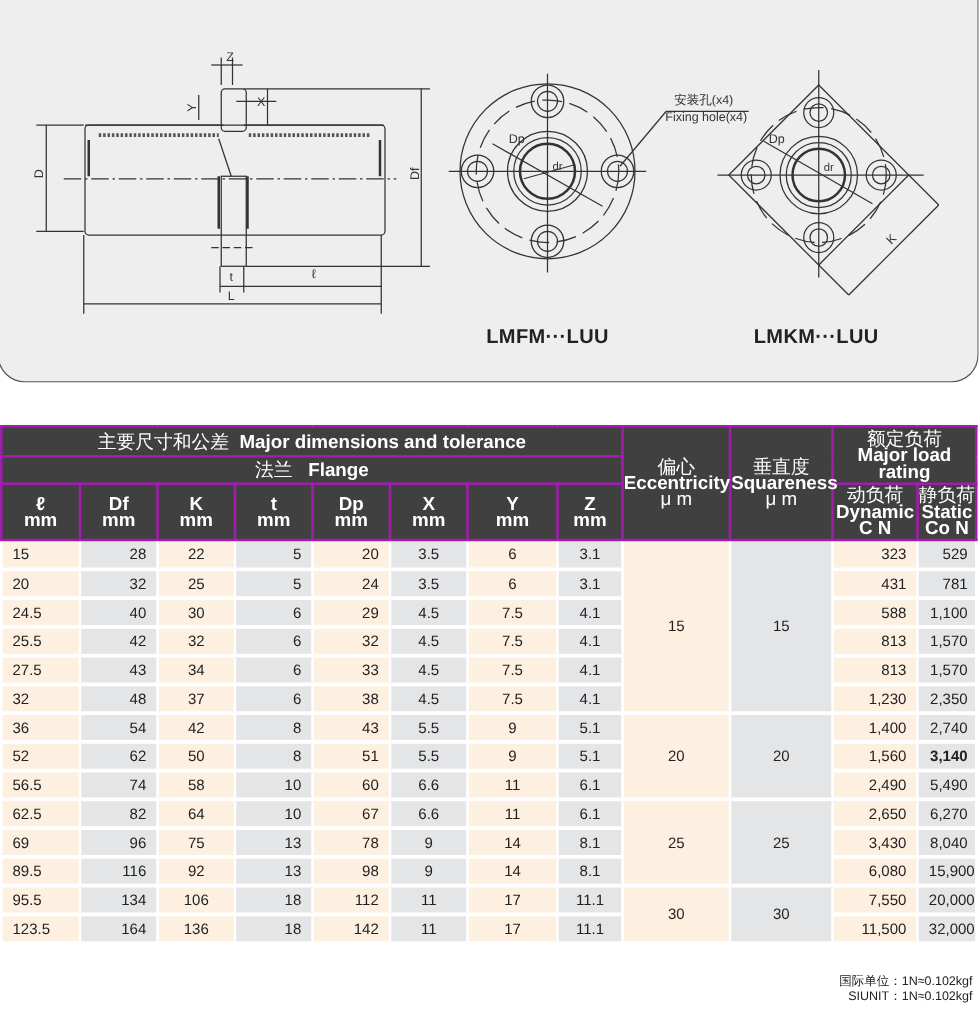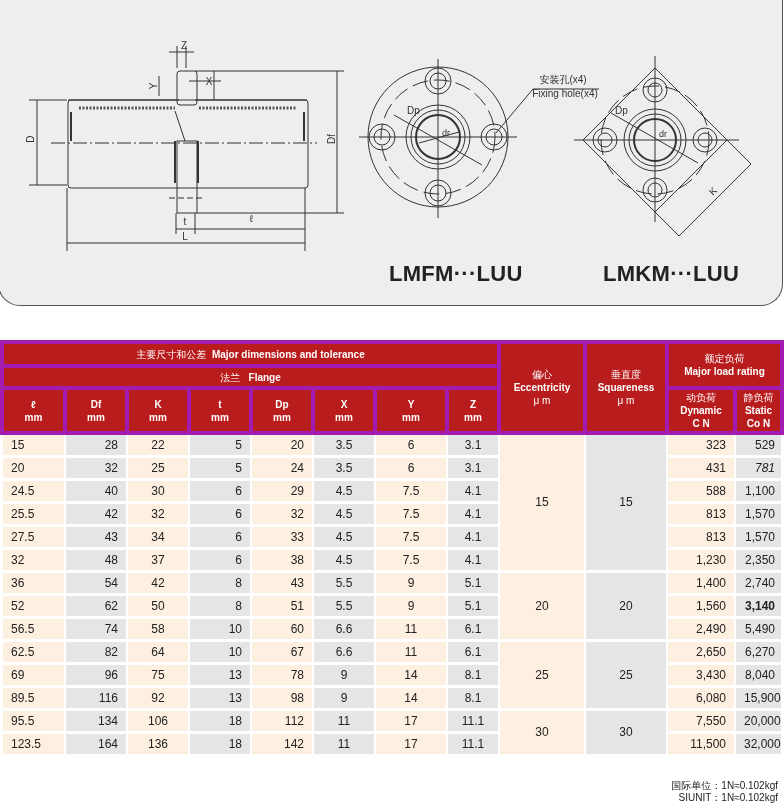"LMFM···LUU" .model-label { font-size: 22px -> 16px }
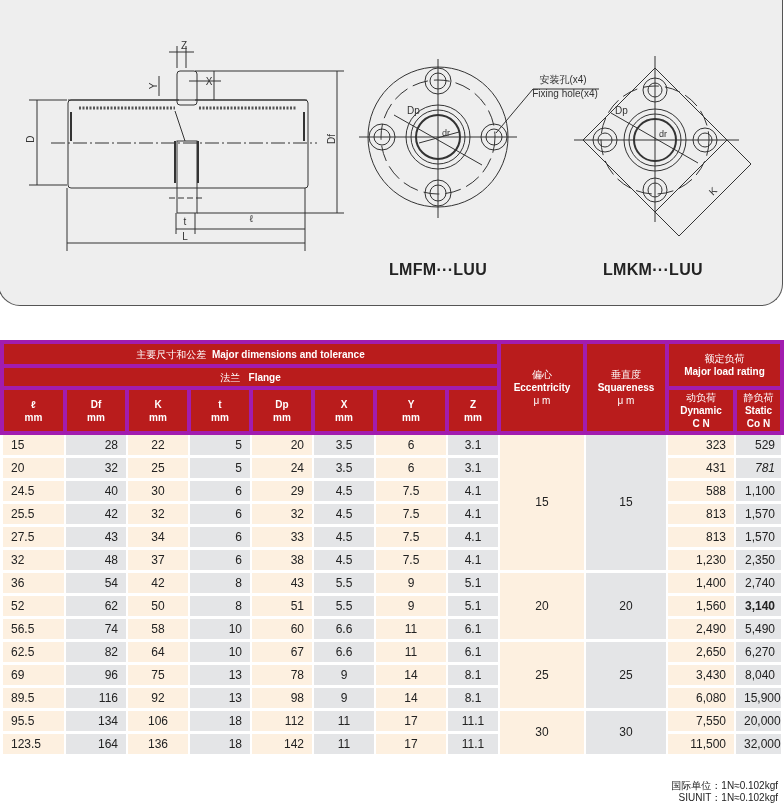"主要尺寸和公差 Major dimensions and tolerance" table.spec th { background: #b91c1c -> #404040; border: 4px solid #a21caf -> 2px solid #a21caf; font-size: 10px -> 15px }
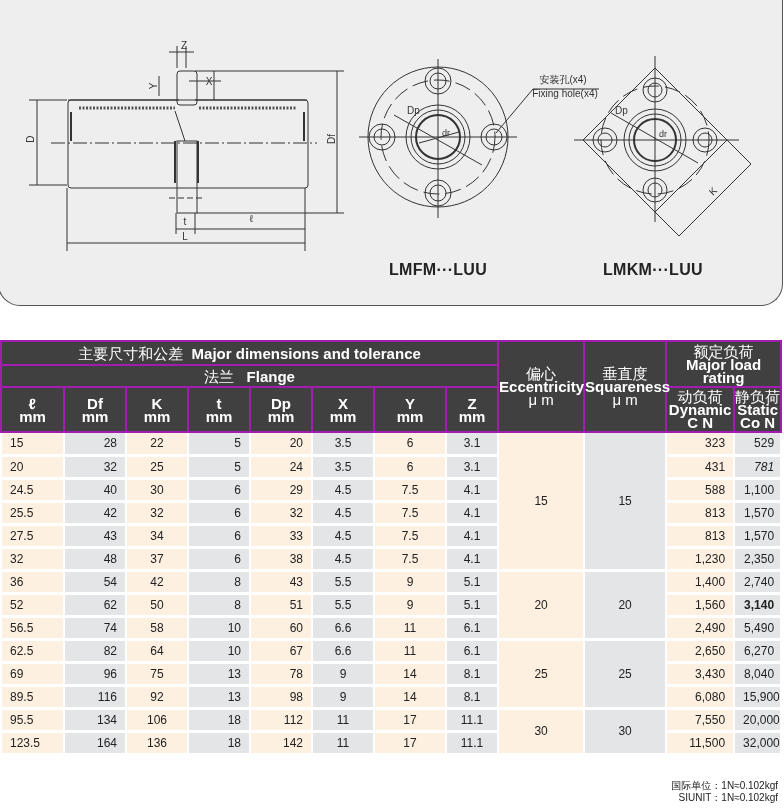"781" td.c-b { font-style: italic -> none }
